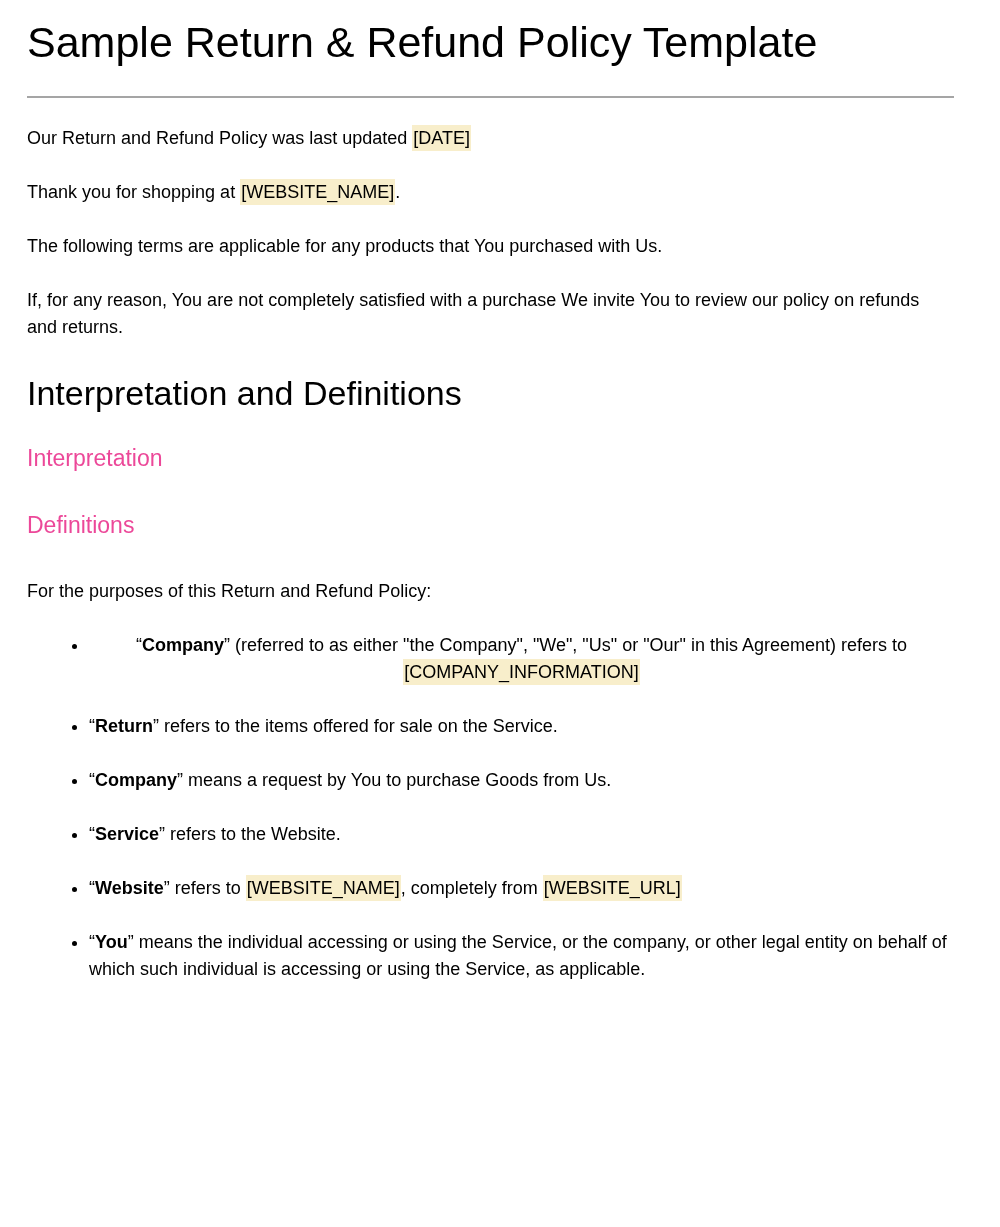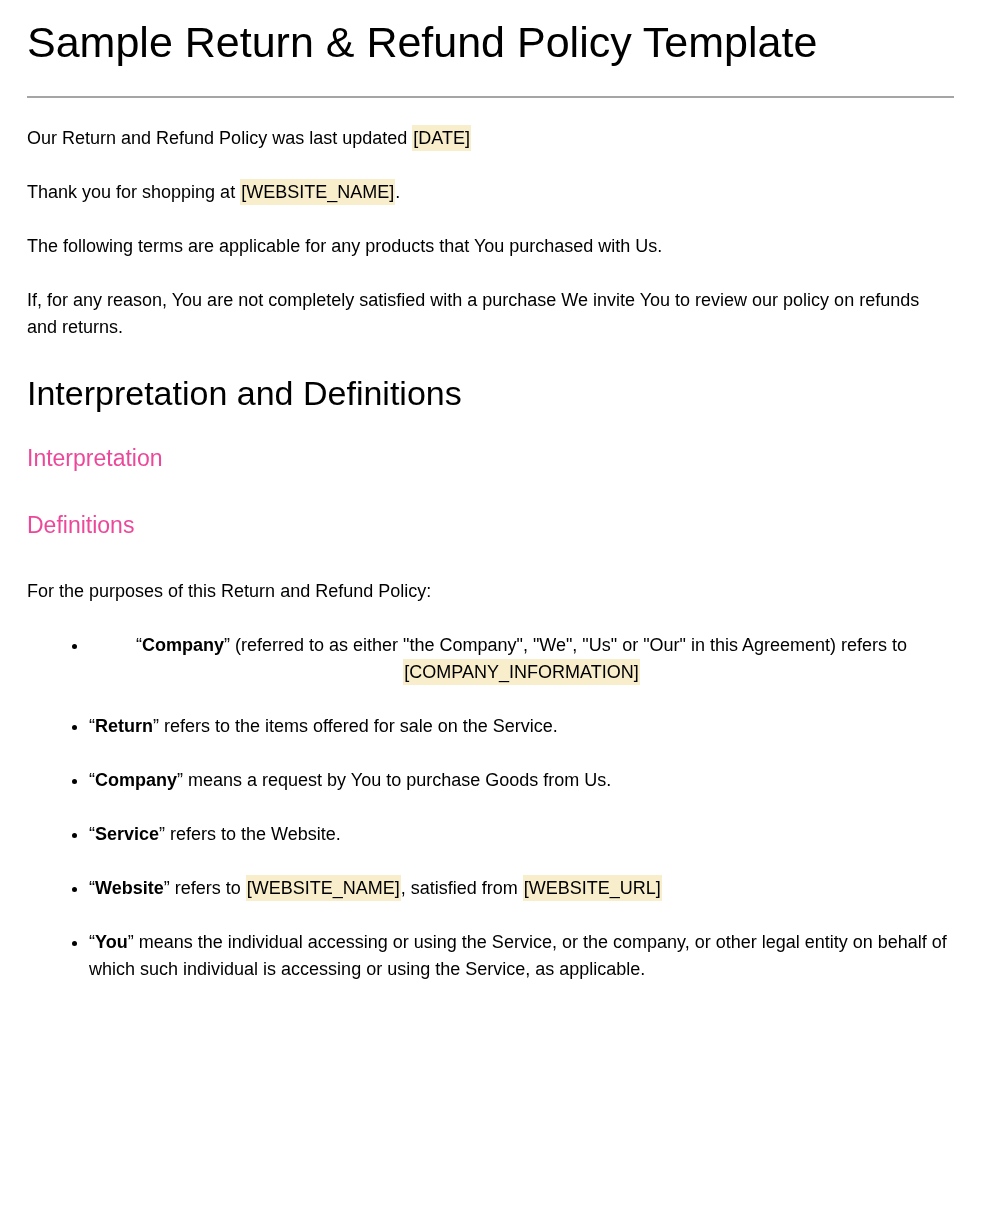", satisfied from" span { text: satisfied -> completely }
